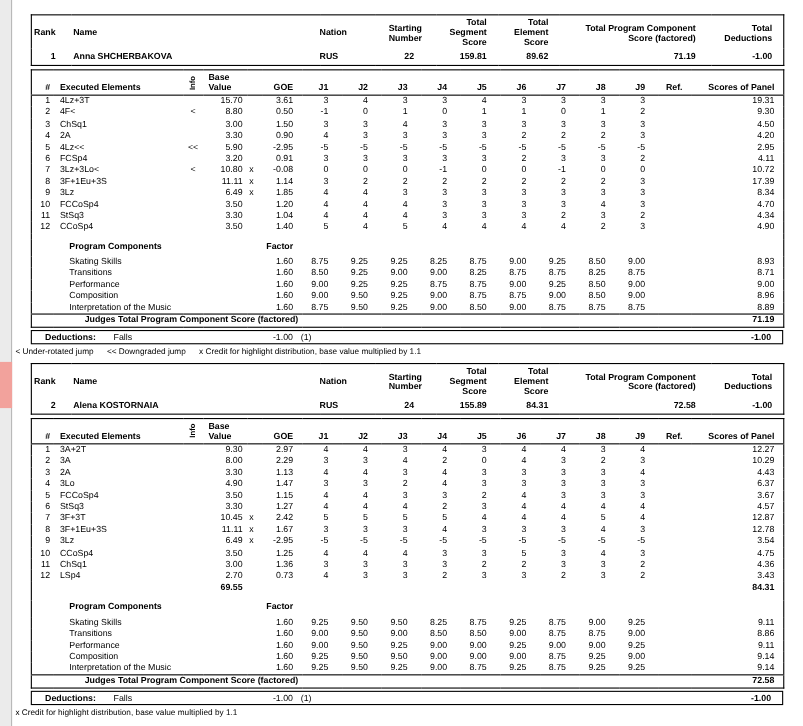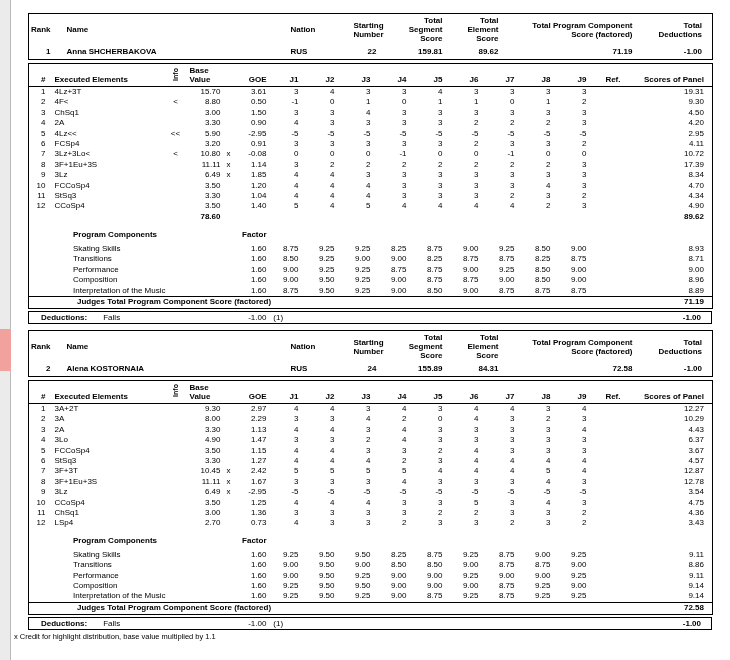"78.60" tr.total-row { html: <tr> <td></td> <td>78.60</td> <td></td> <td>89.62</td> </tr> -> none }
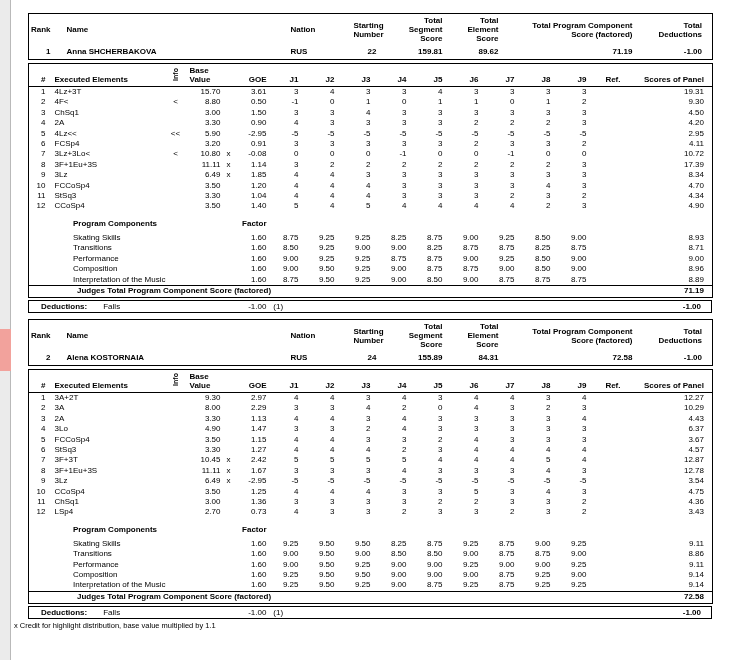"Program Components" .c-compname { padding-left: 44px -> 34px }
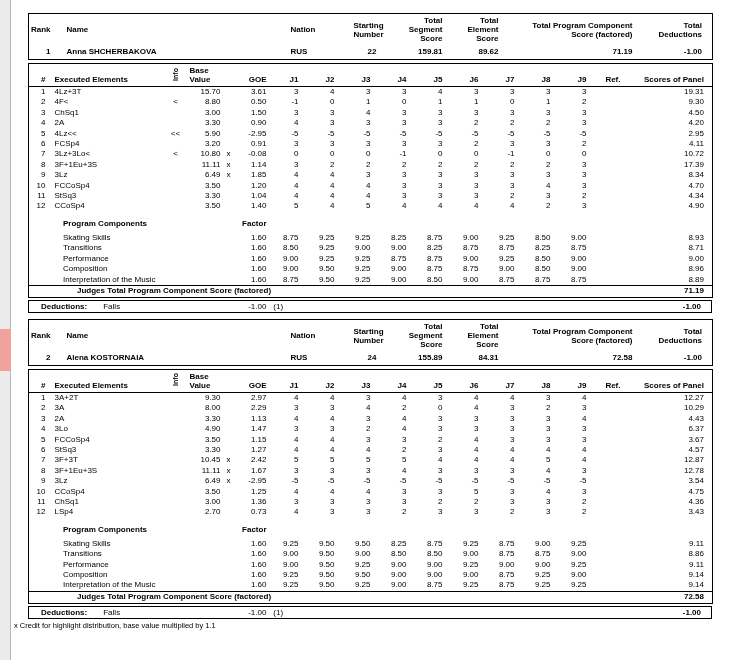"< Under-rotated jump << Downgraded" div.footnote { html: none -> <div> <span>&lt; Under-rotated jump</span> <span>&lt;&lt; Downgraded jump</span> <span>x Credit for highlight distribution, base value multiplied by 1.1</span> </div> }
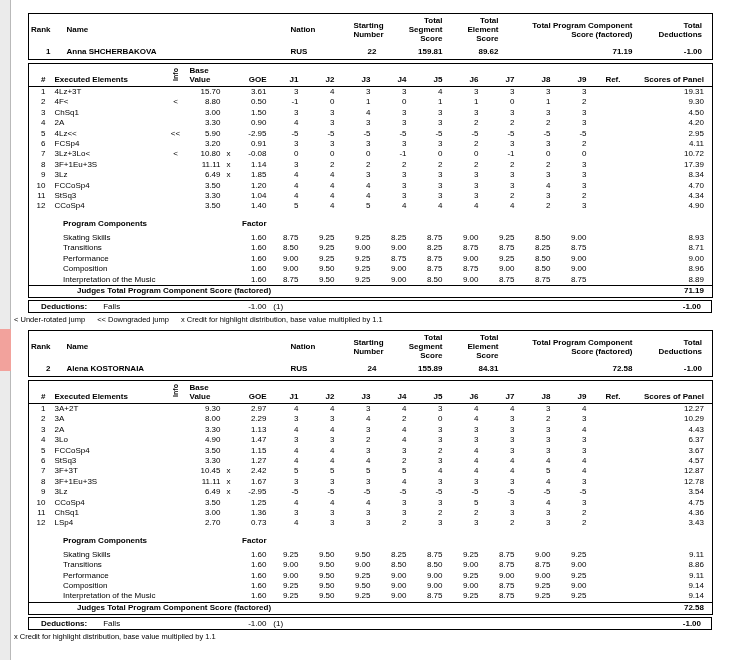"69.55" tr.total-row { html: none -> <tr> <td></td> <td>69.55</td> <td></td> <td>84.31</td> </tr> }
